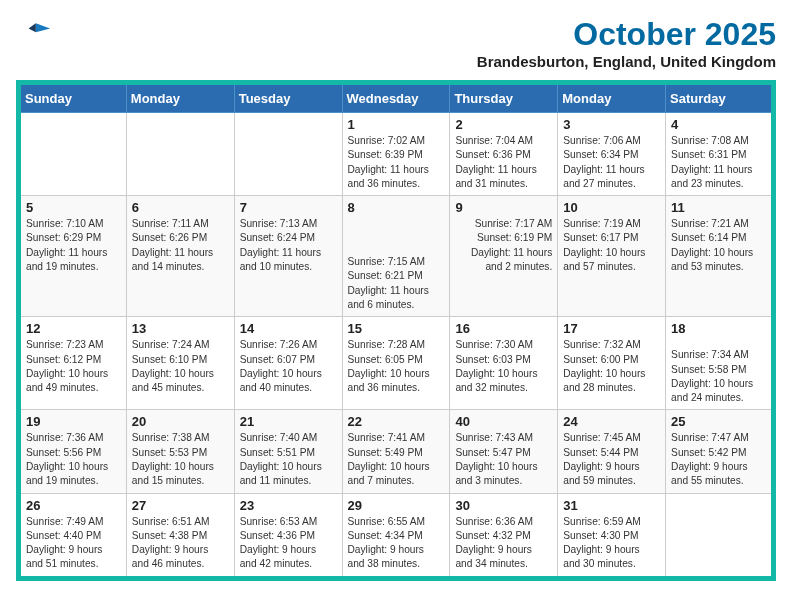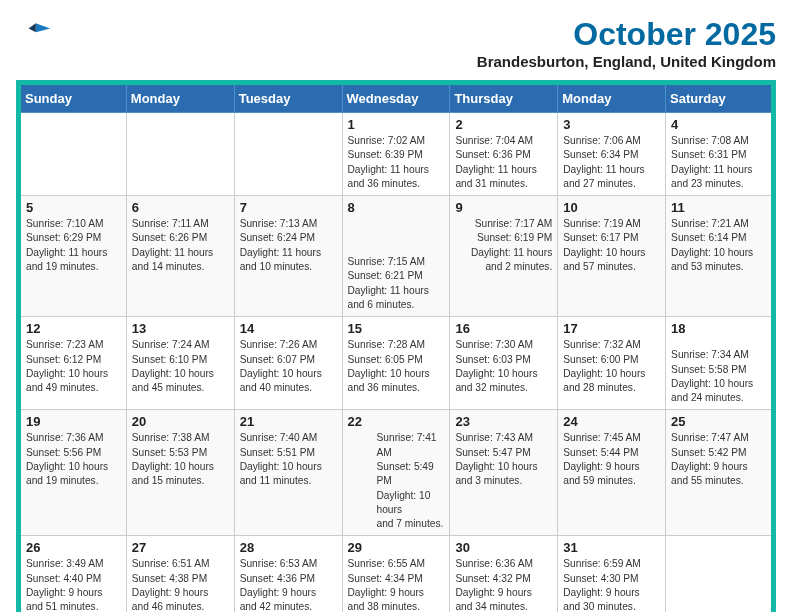"23" div.day-number { text: 23 -> 40 }
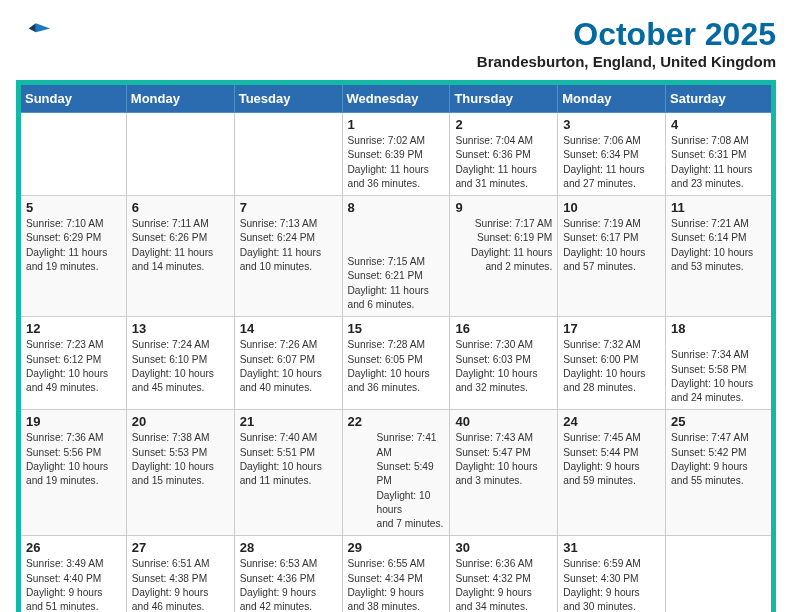"Sunrise: 7:41 AM" div.day-info { margin-left: 29px -> none }
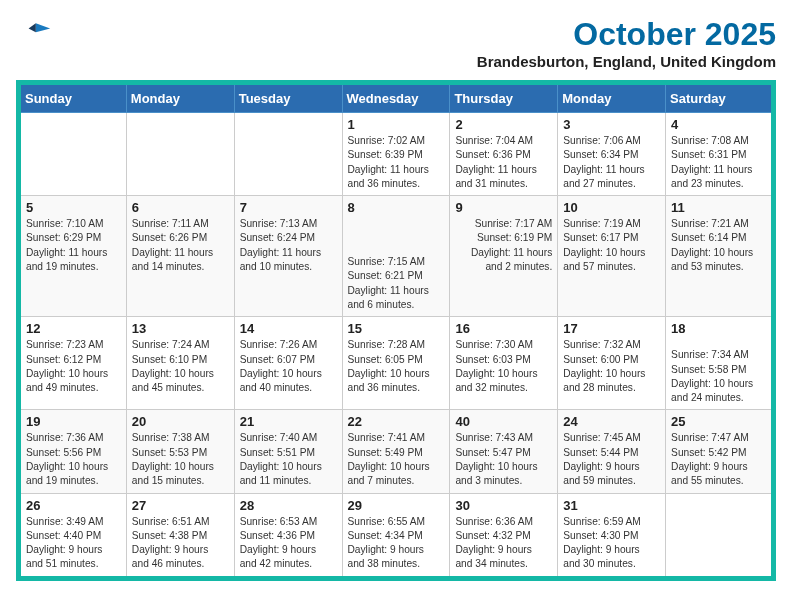"28" div.day-number { text: 28 -> 23 }
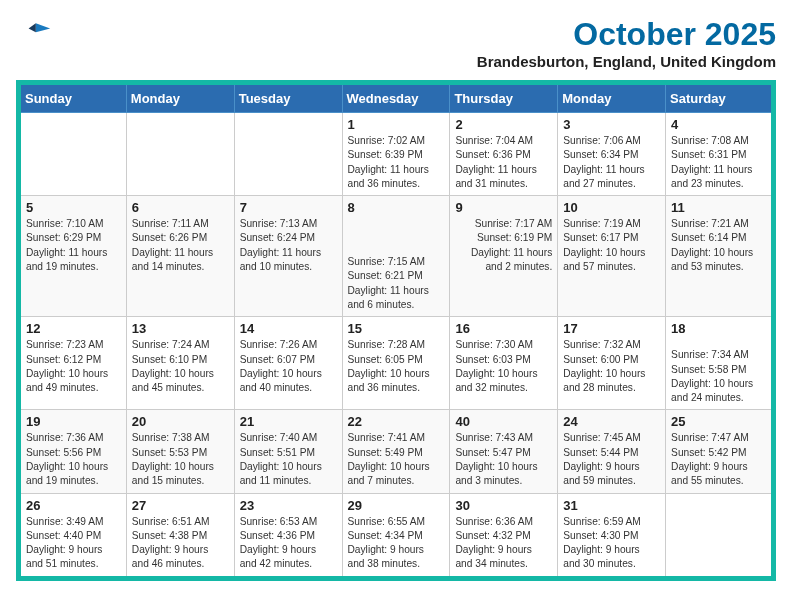"Sunrise: 3:49 AM" div.day-info { text: 3:49 -> 7:49 }
